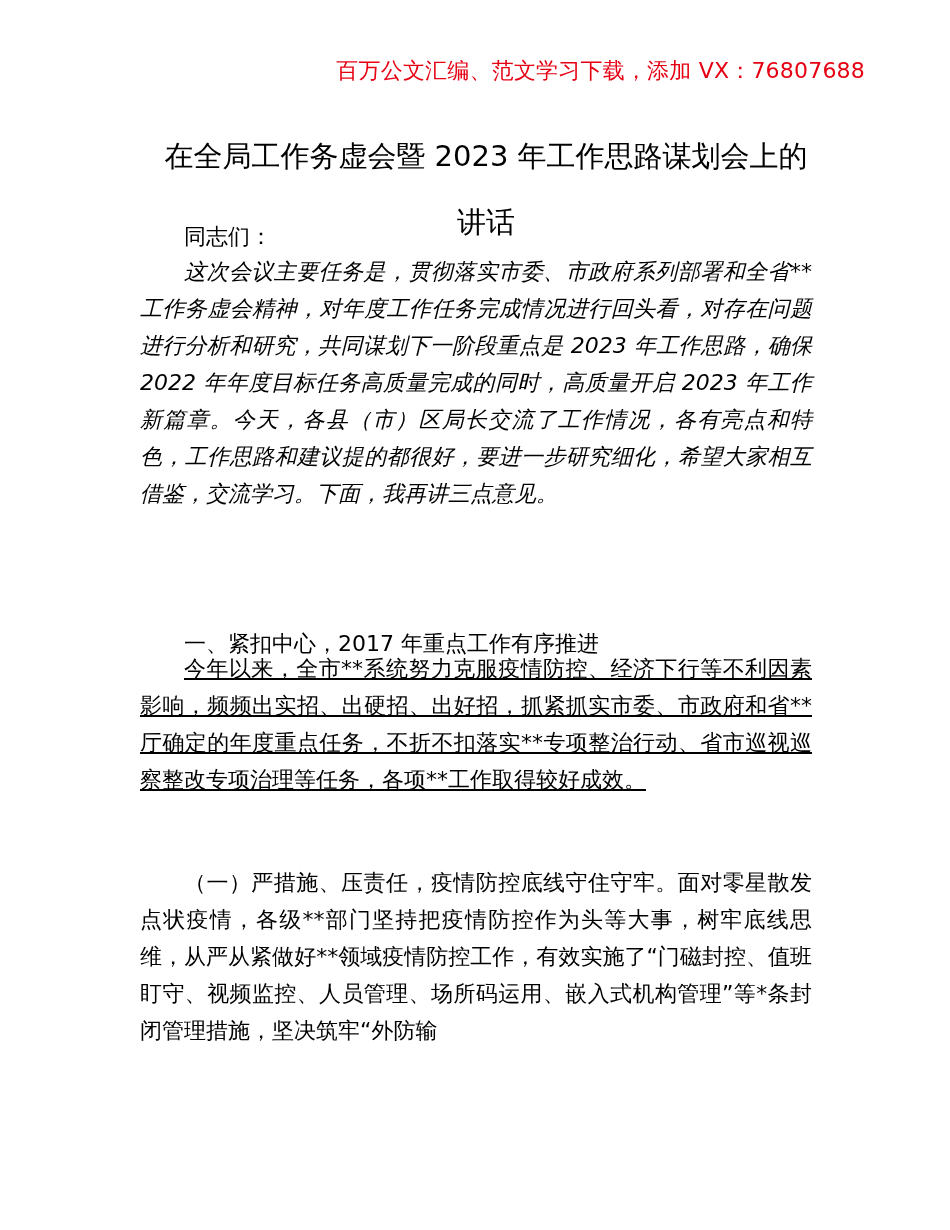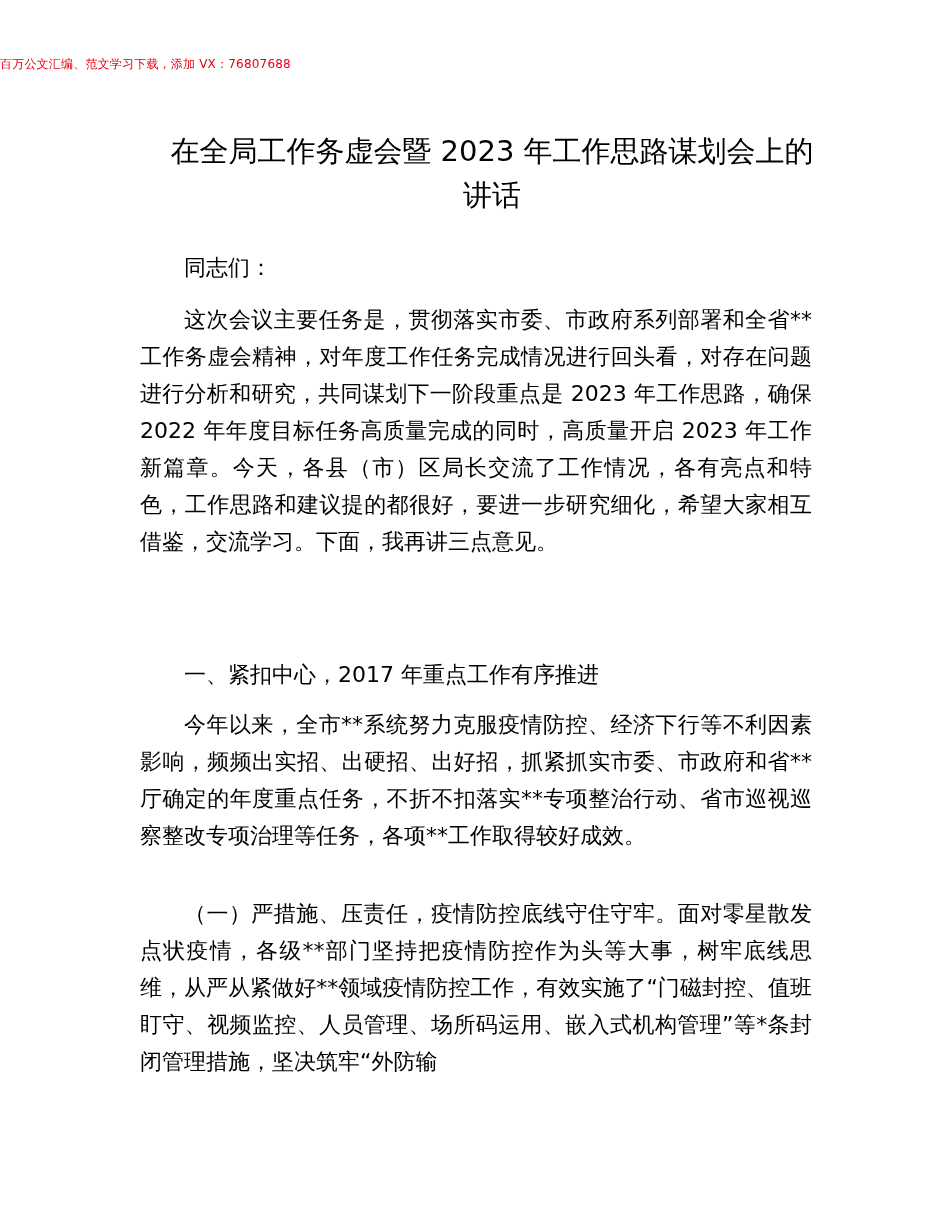"百万公文汇编、范文学习下载，添加 VX：76807688" .header { font-size: 12px -> 22px; text-align: left -> right }
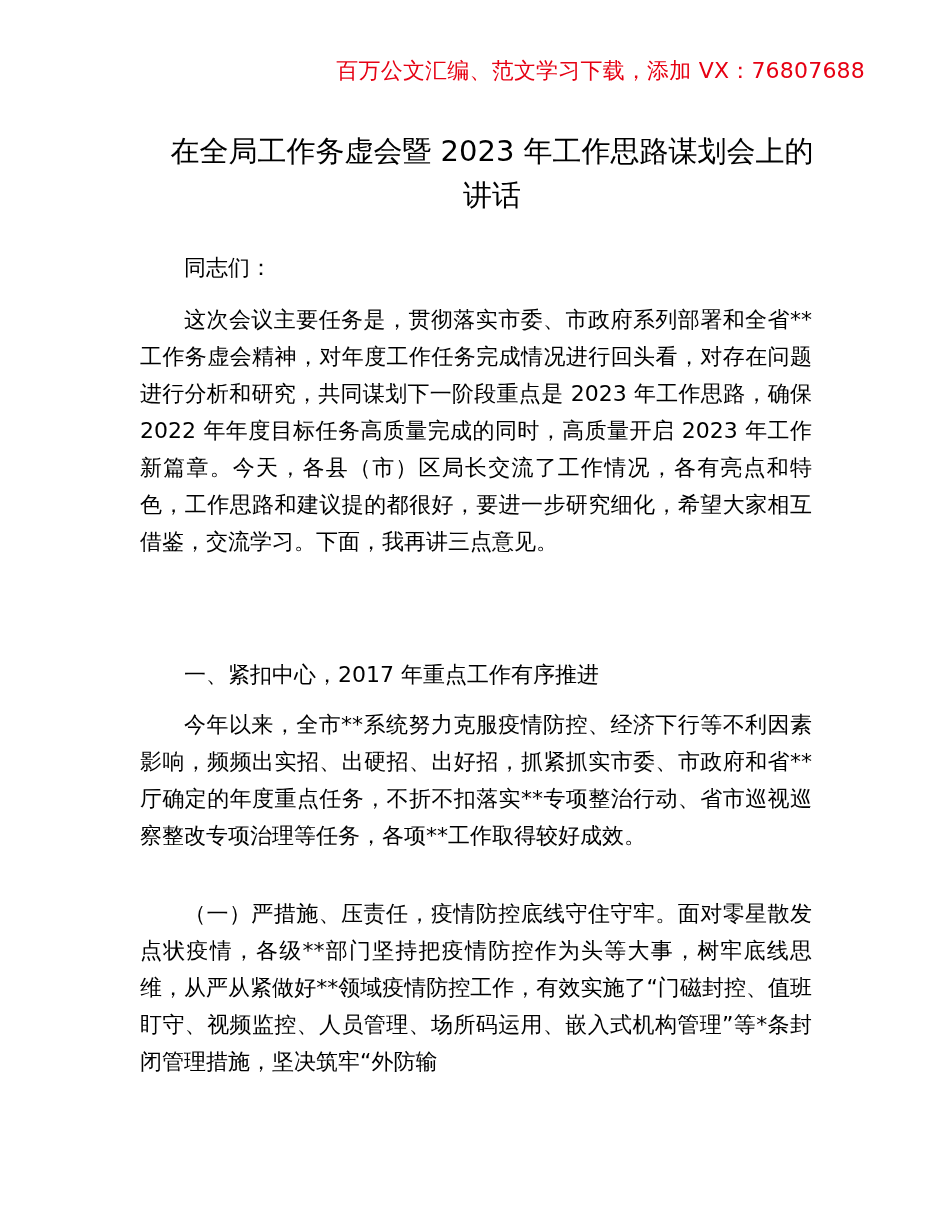"在全局工作务虚会暨 2023 年工作思路谋划会上的讲话" .title { line-height: 44px -> 66px; margin: 17px -> 11px }
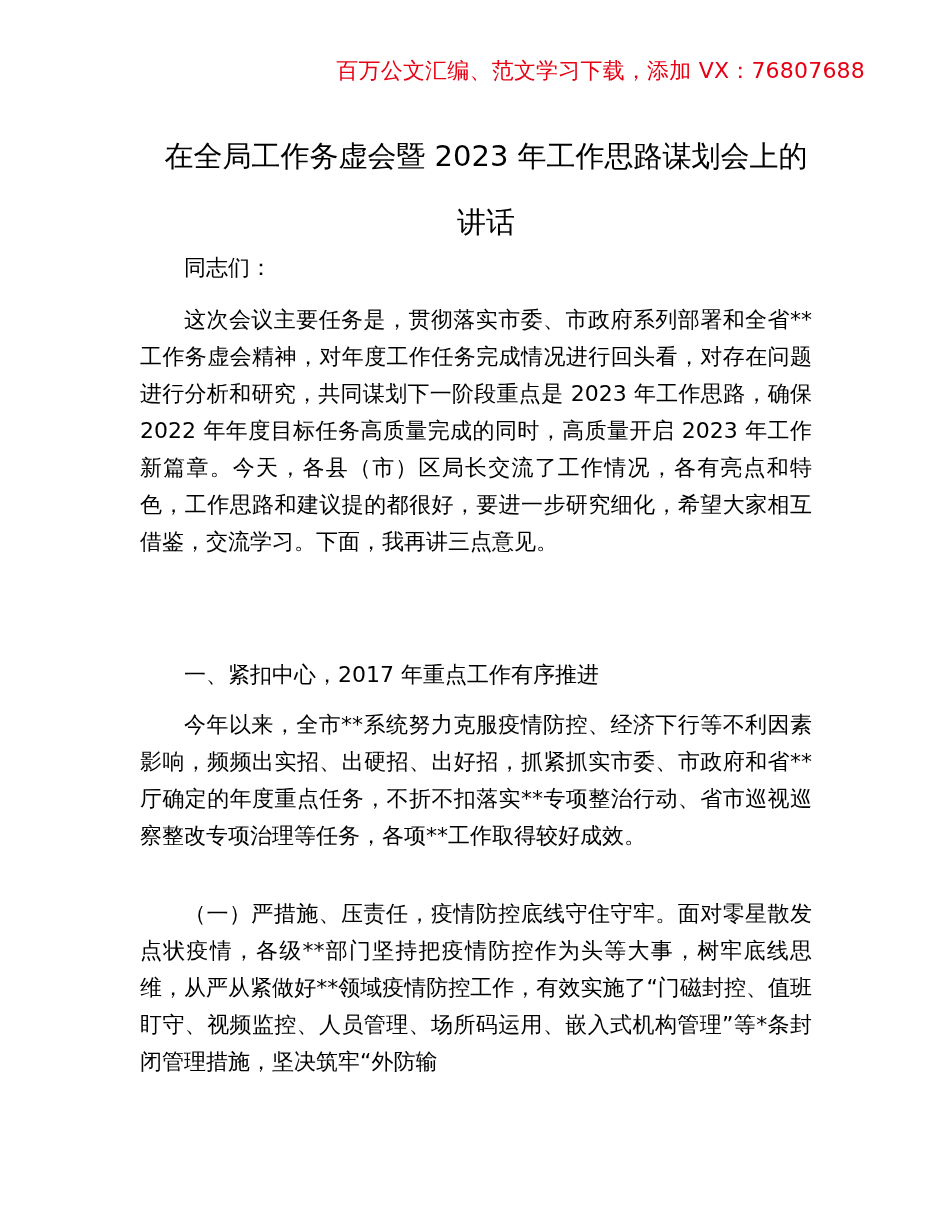"同志们：" .indent { margin-top: 31px -> none }
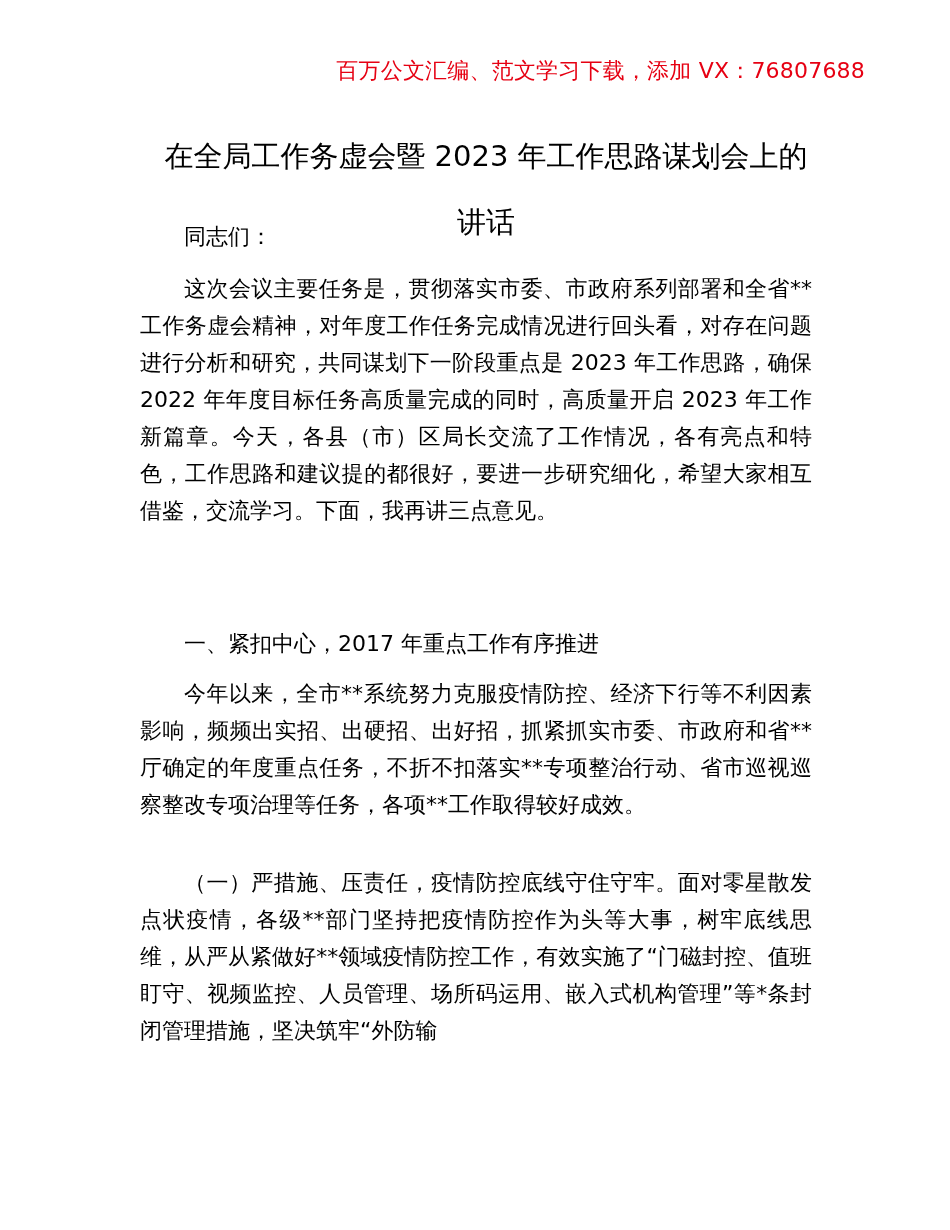"这次会议主要任务是，贯彻落实市委、市政府系列部署和全省**工作务虚会精神，对年度" .p1 { font-style: none -> italic; top: 270px -> 253px }
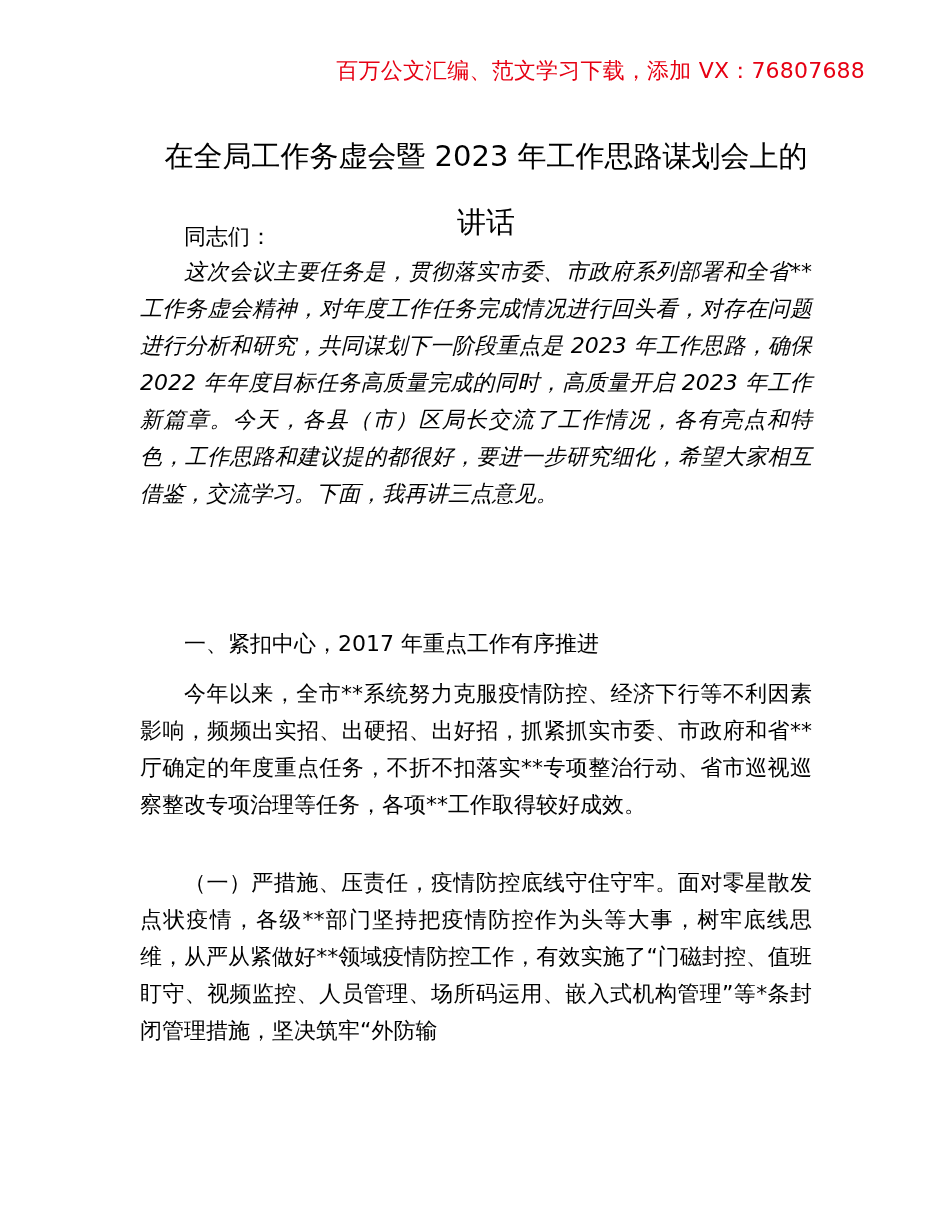"今年以来，全市**系统努力克服疫情防控、经济下行等不利因素影响，频频出实招、出硬" .p2 { text-decoration: none -> underline; top: 675px -> 650px }
